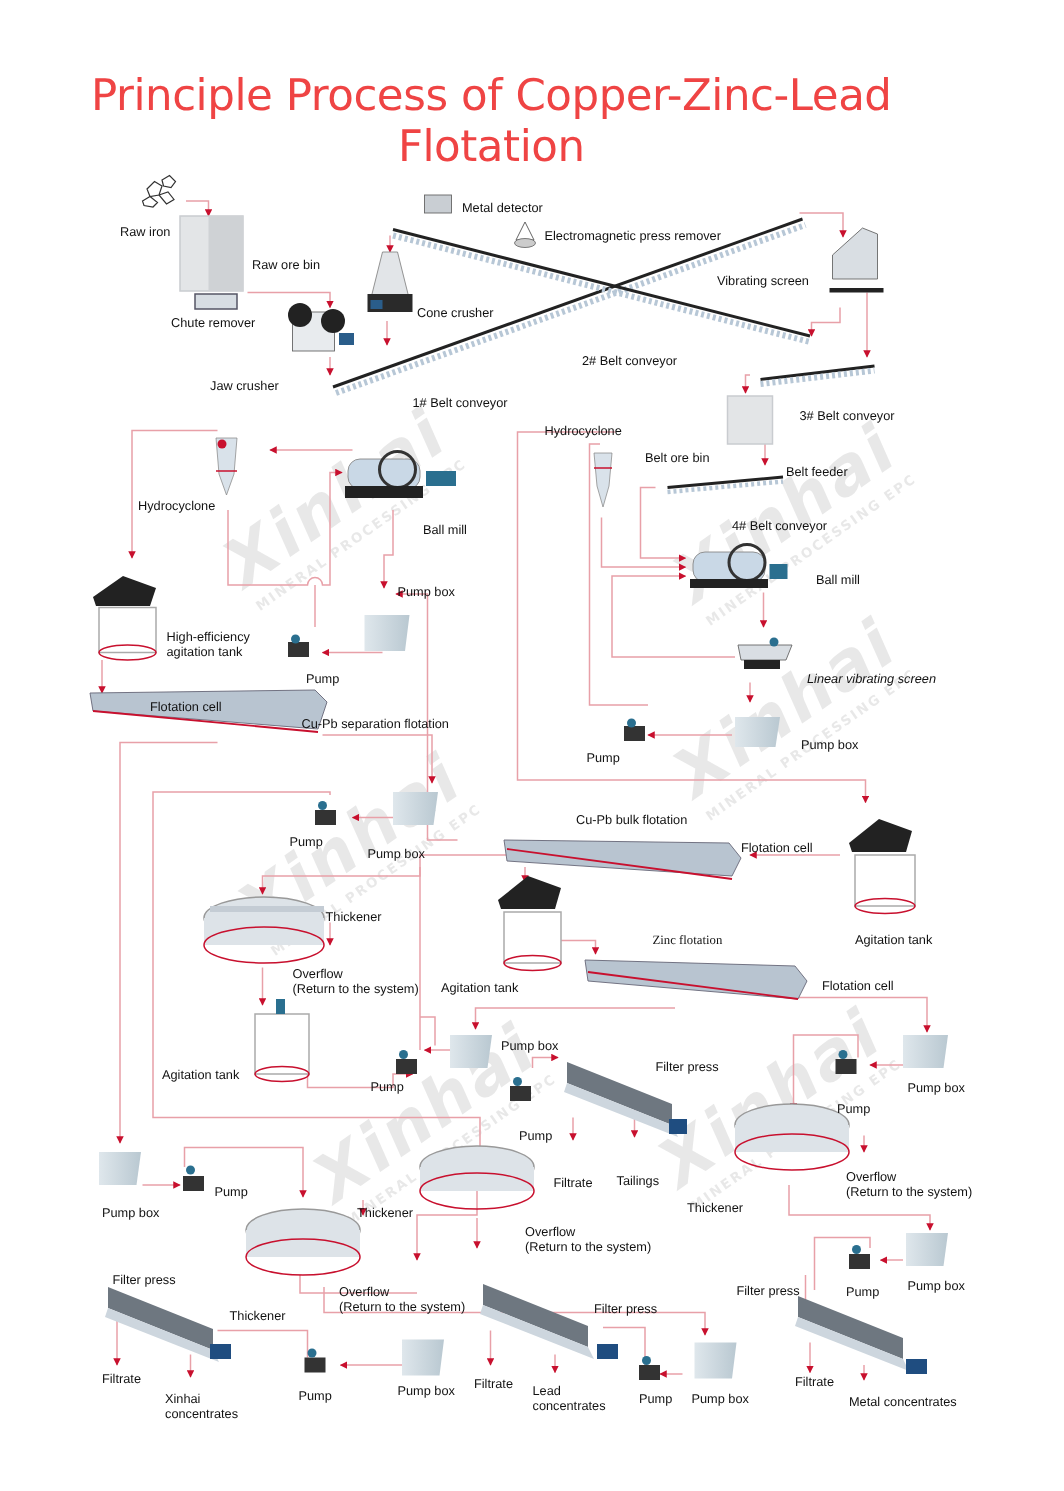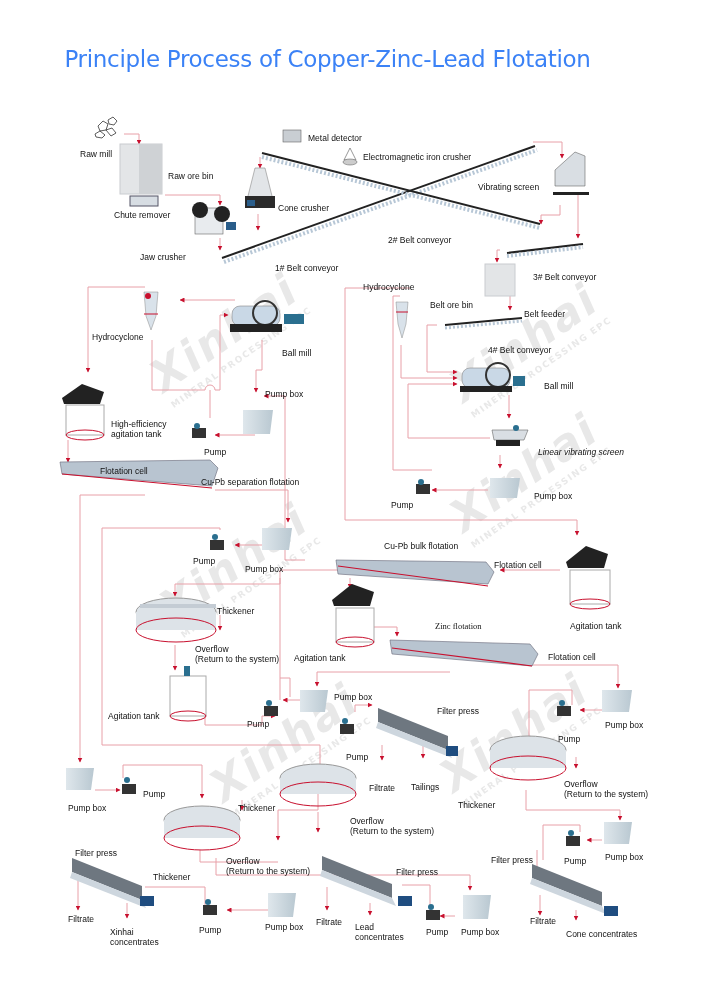"Principle Process of Copper-Zinc-Lead" .title { color: #3b82f6 -> #ef4444; font-size: 23px -> 29px }
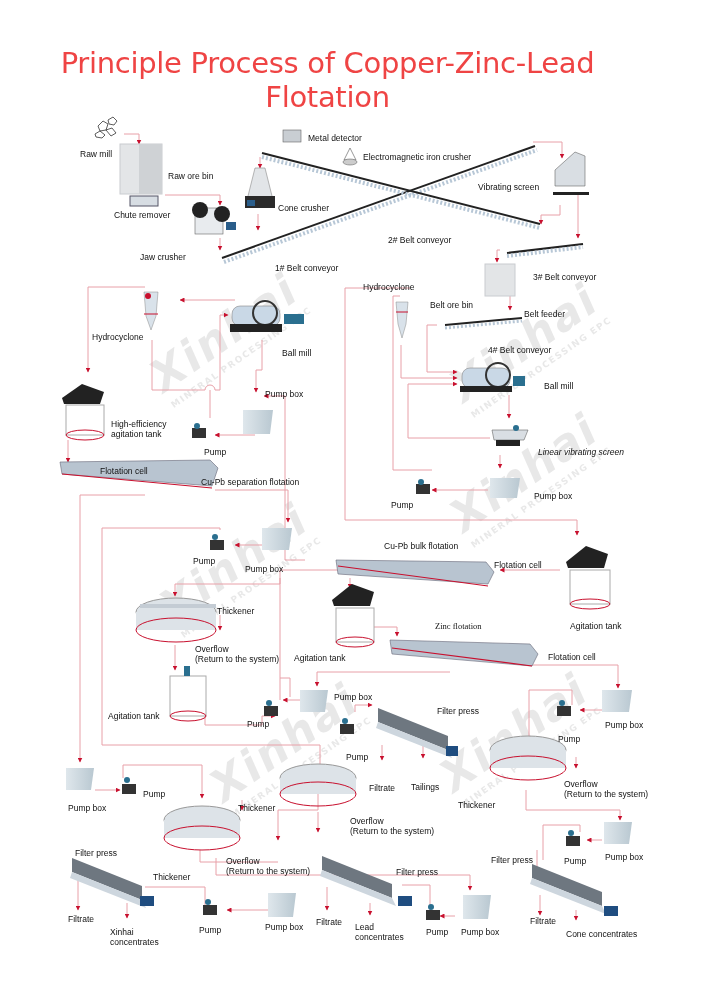"Raw mill" div.lbl { text: mill -> iron }
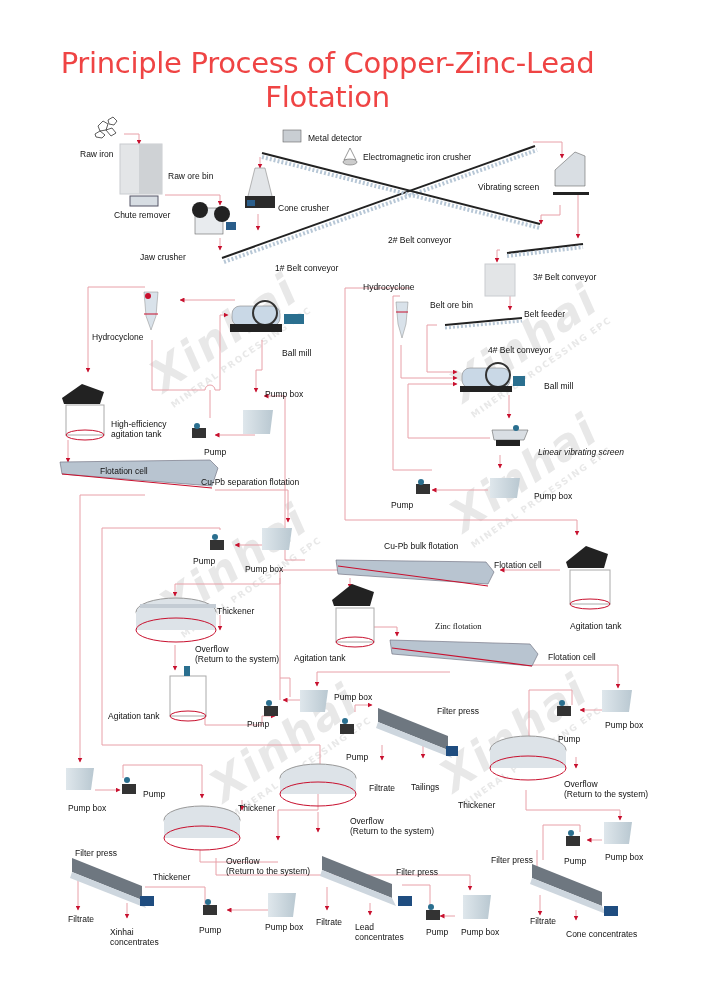"Electromagnetic iron crusher" div.lbl { text: iron crusher -> press remover }
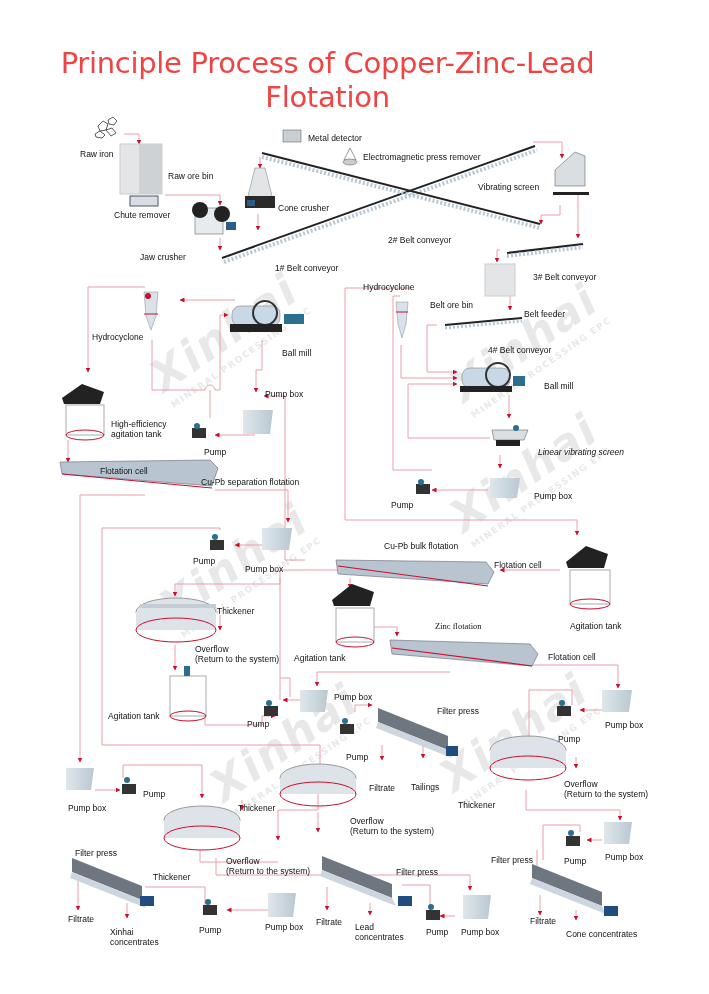"Cone concentrates" div.lbl { text: Cone -> Metal }
